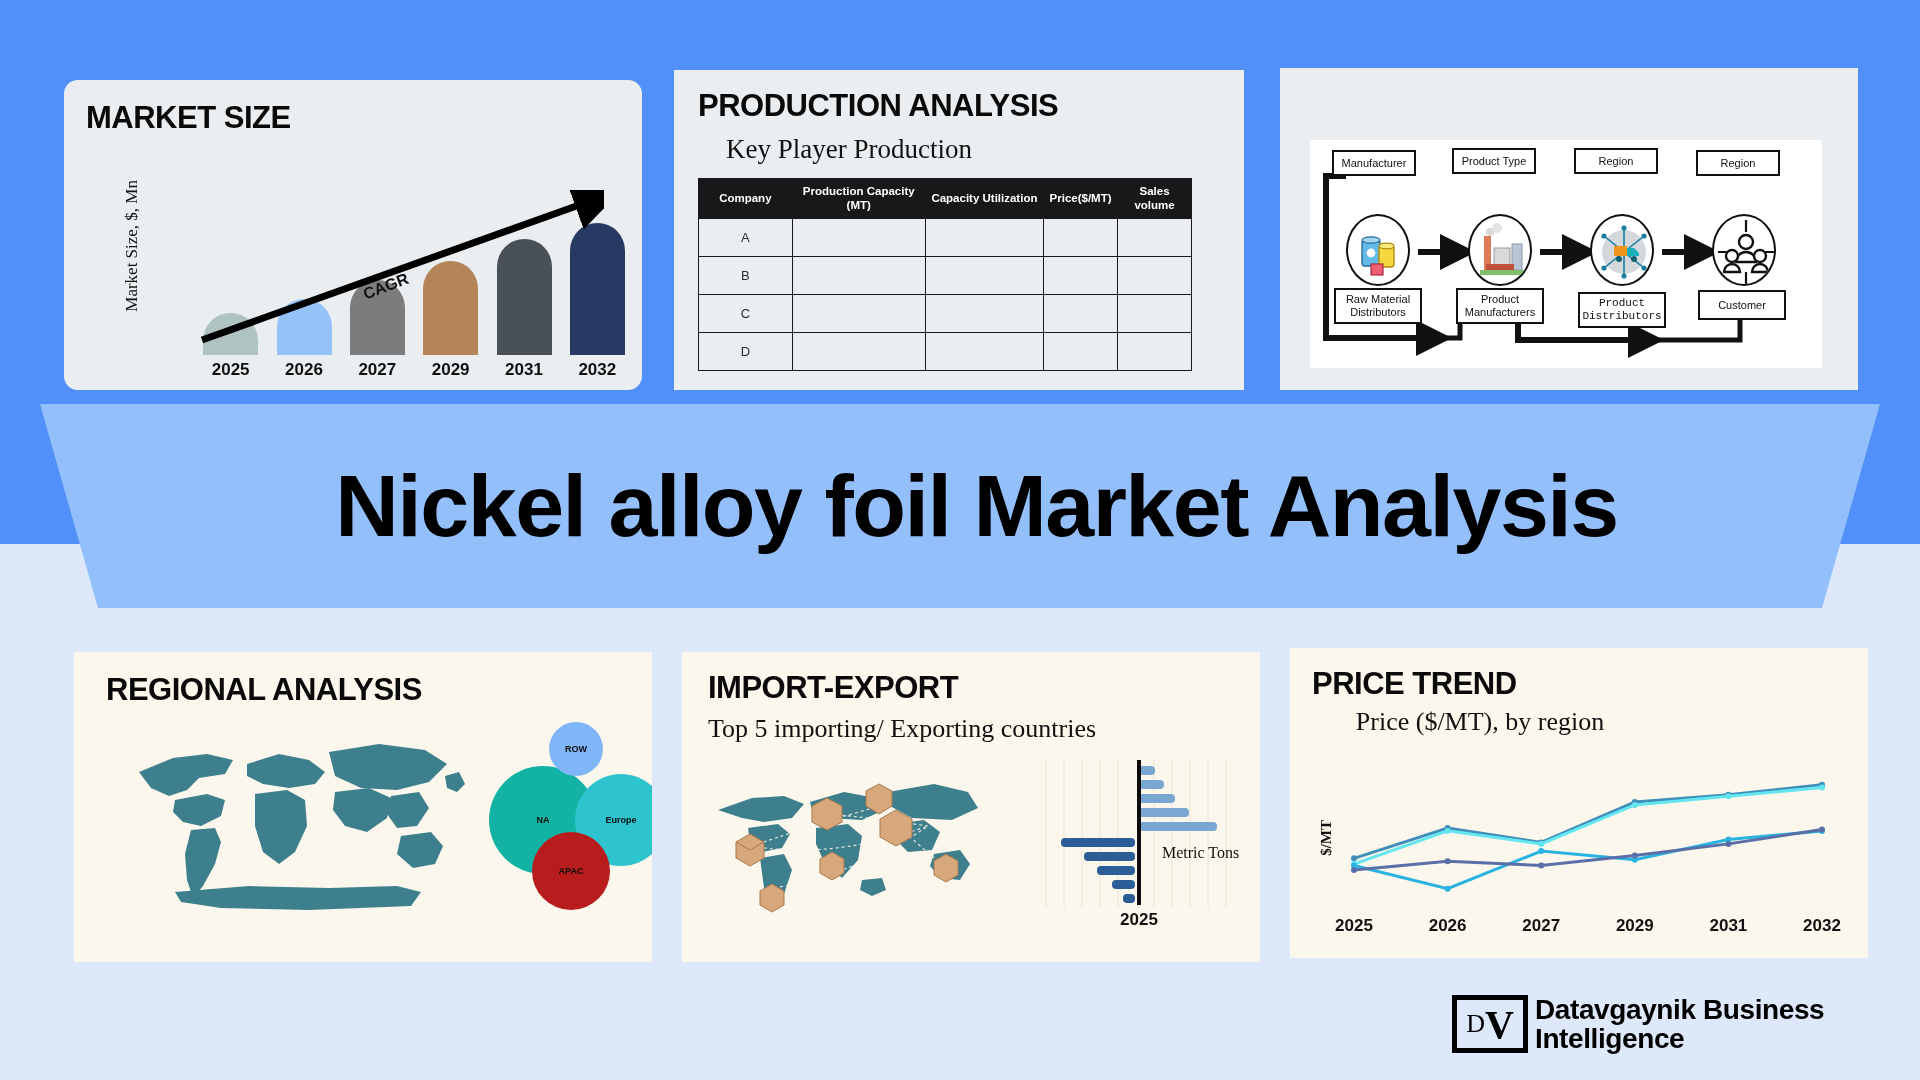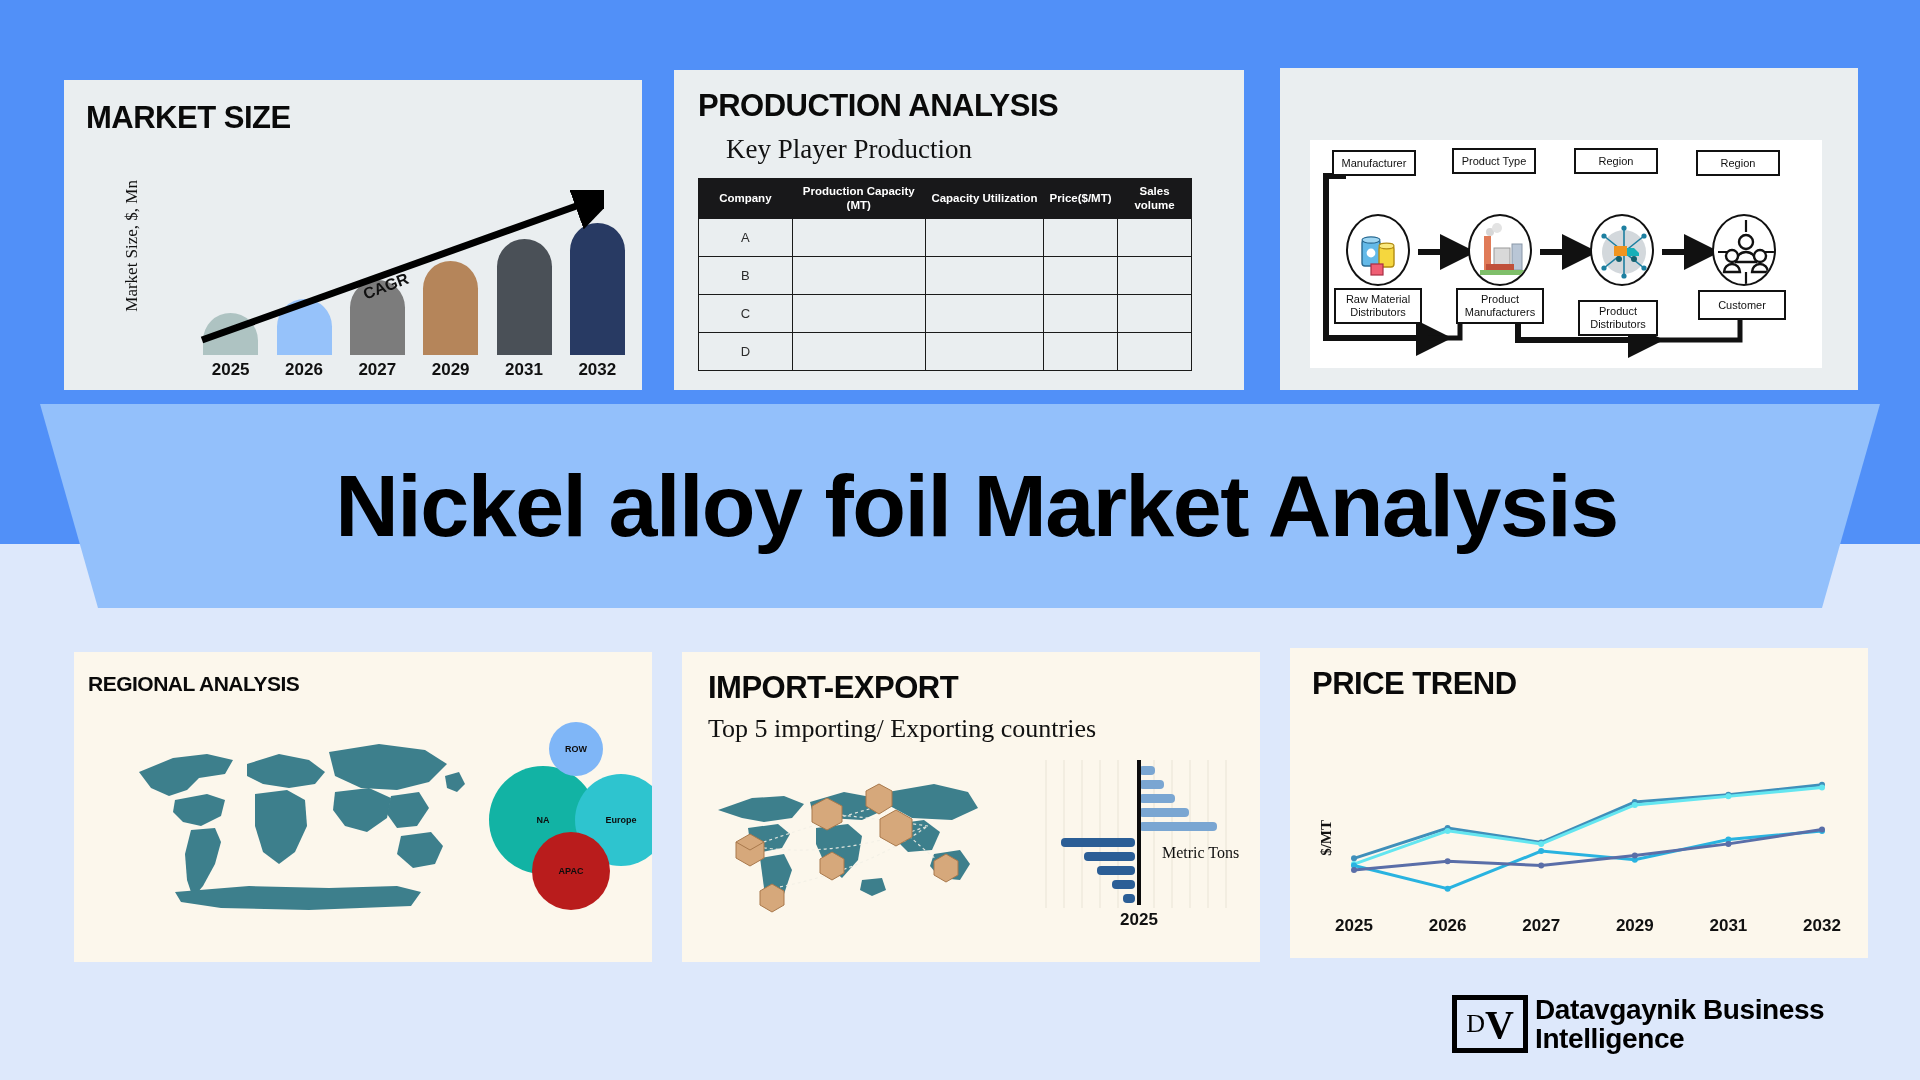"MARKET SIZE" #p-market { border-radius: none -> 14px }
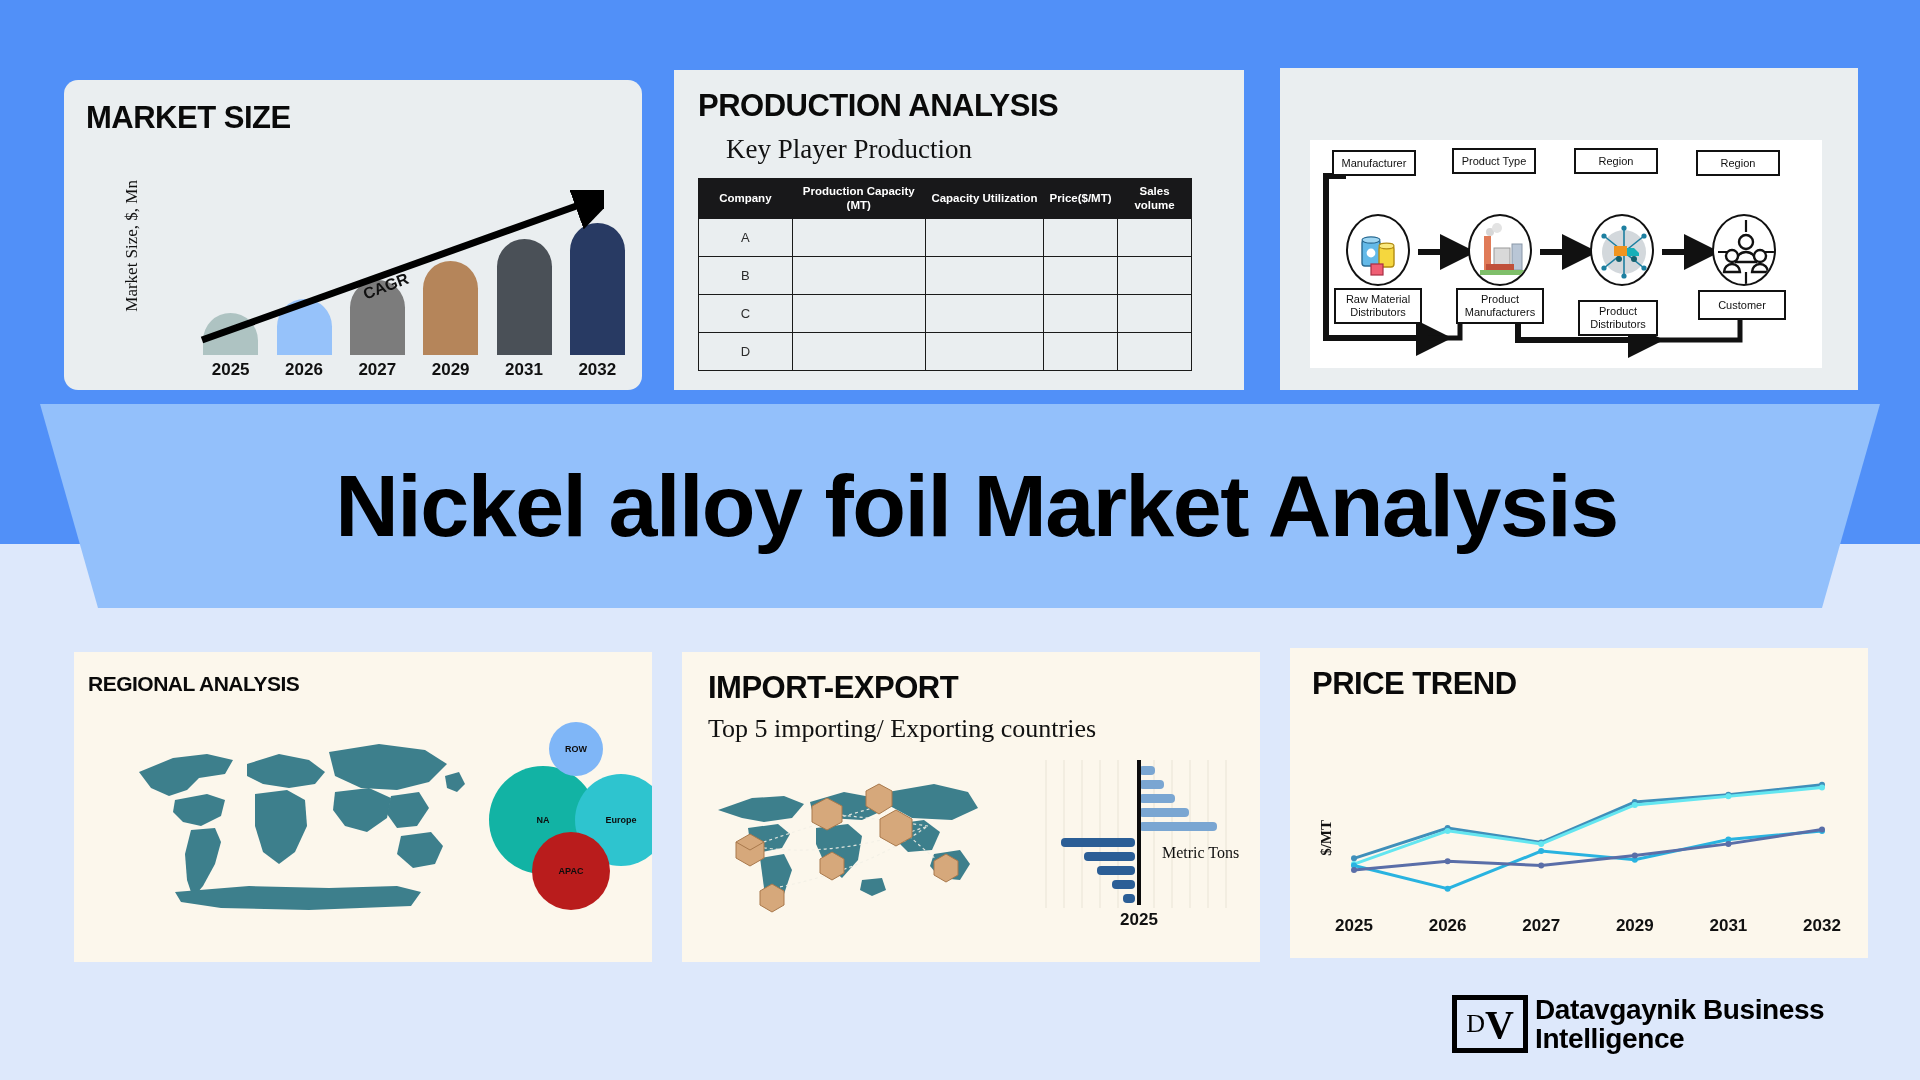"Product Distributors" div.eco-box { font-family: none -> Liberation Mono, monospace; top: 160px -> 152px; width: 80px -> 88px }
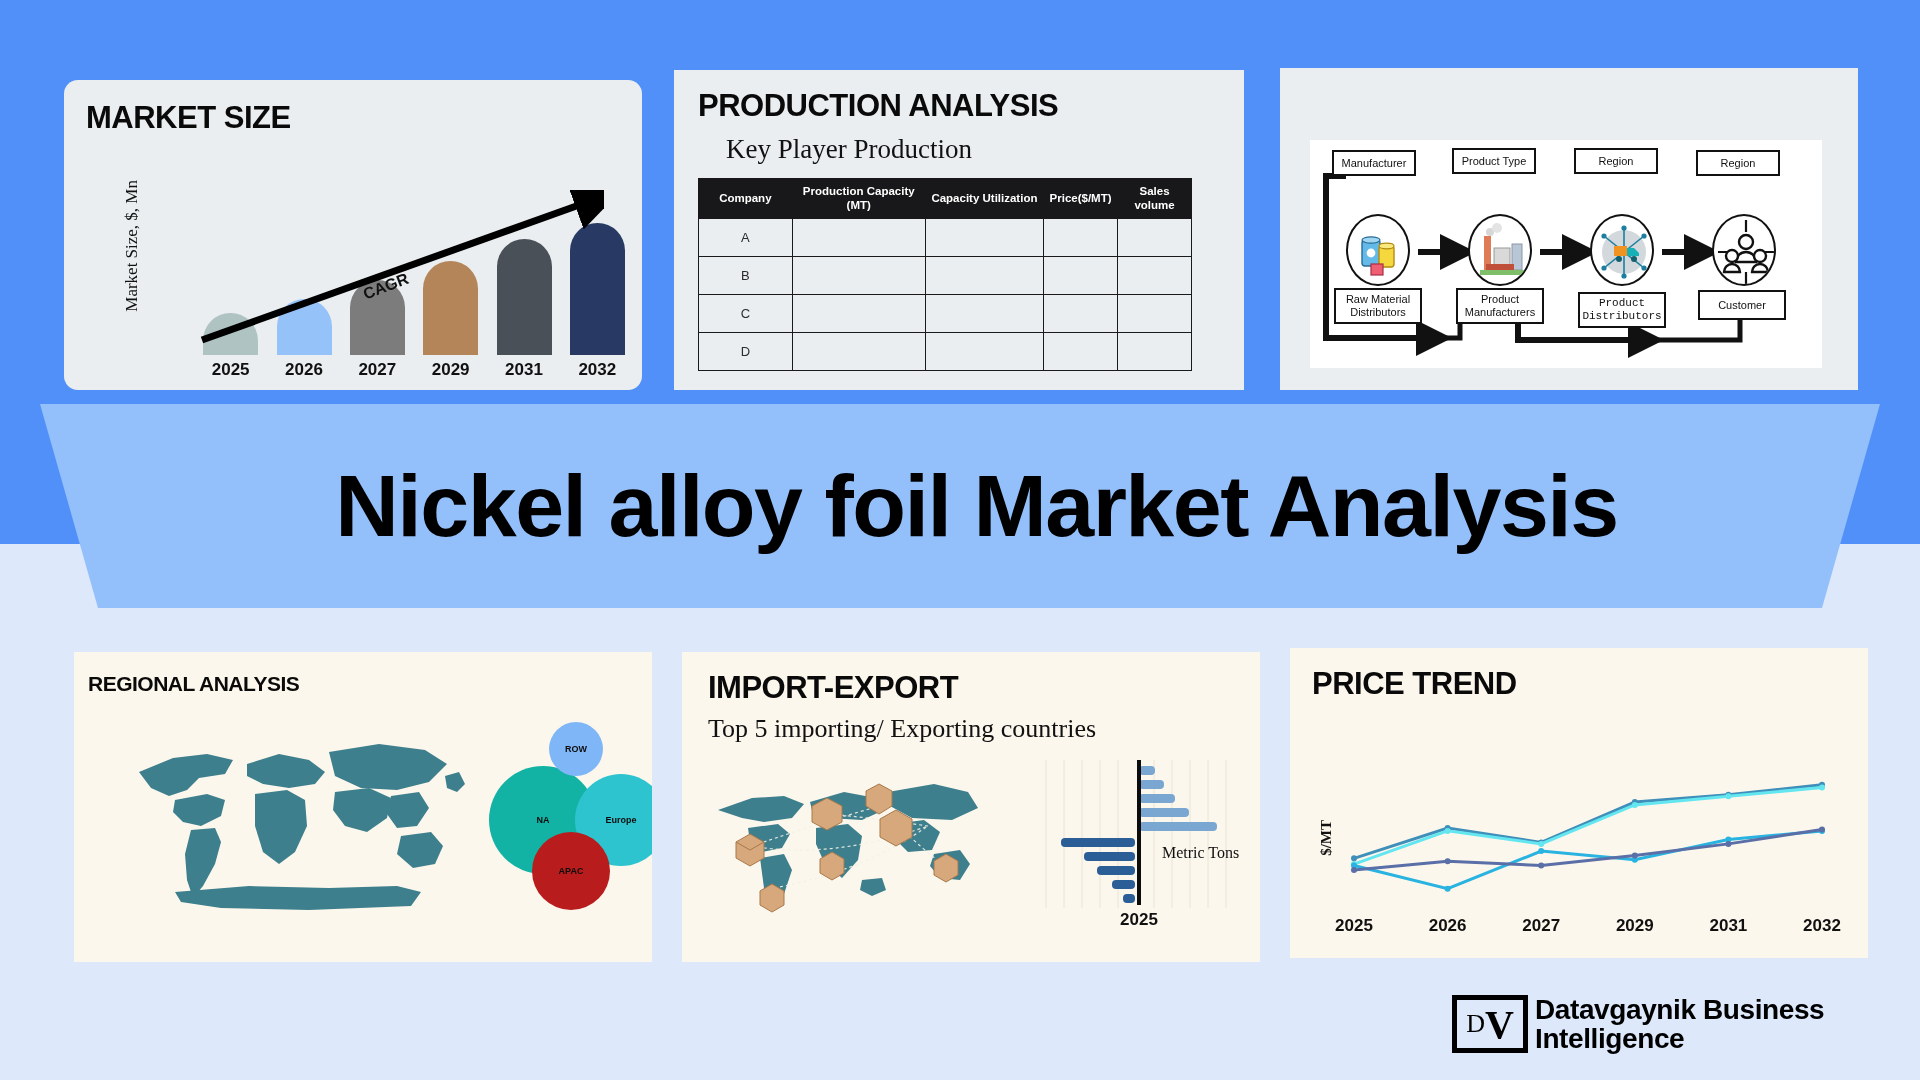"REGIONAL ANALYSIS" #p-region .panel-title { font-size: 21px -> 31px; left: 14px -> 32px }
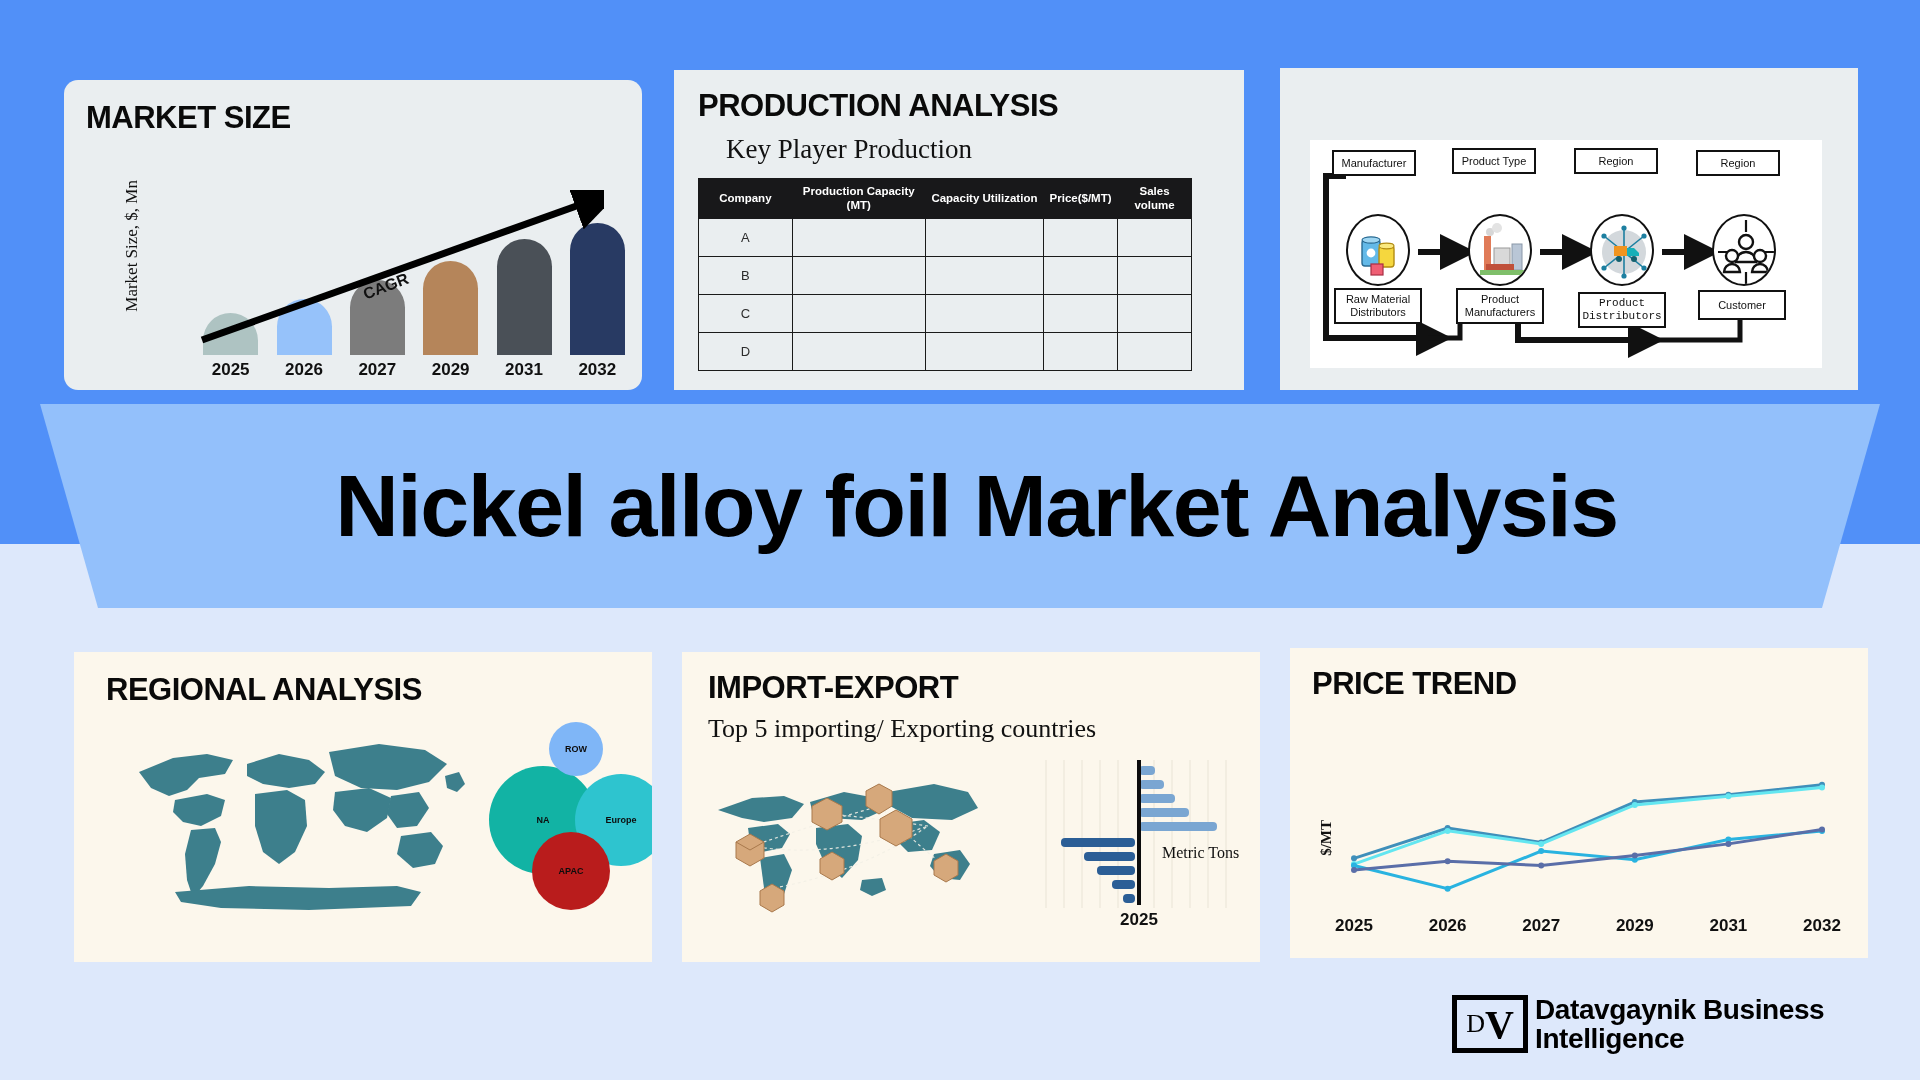"Price ($/MT), by region" div.panel-sub { html: none -> <div>Price ($/MT), by region</div> }
